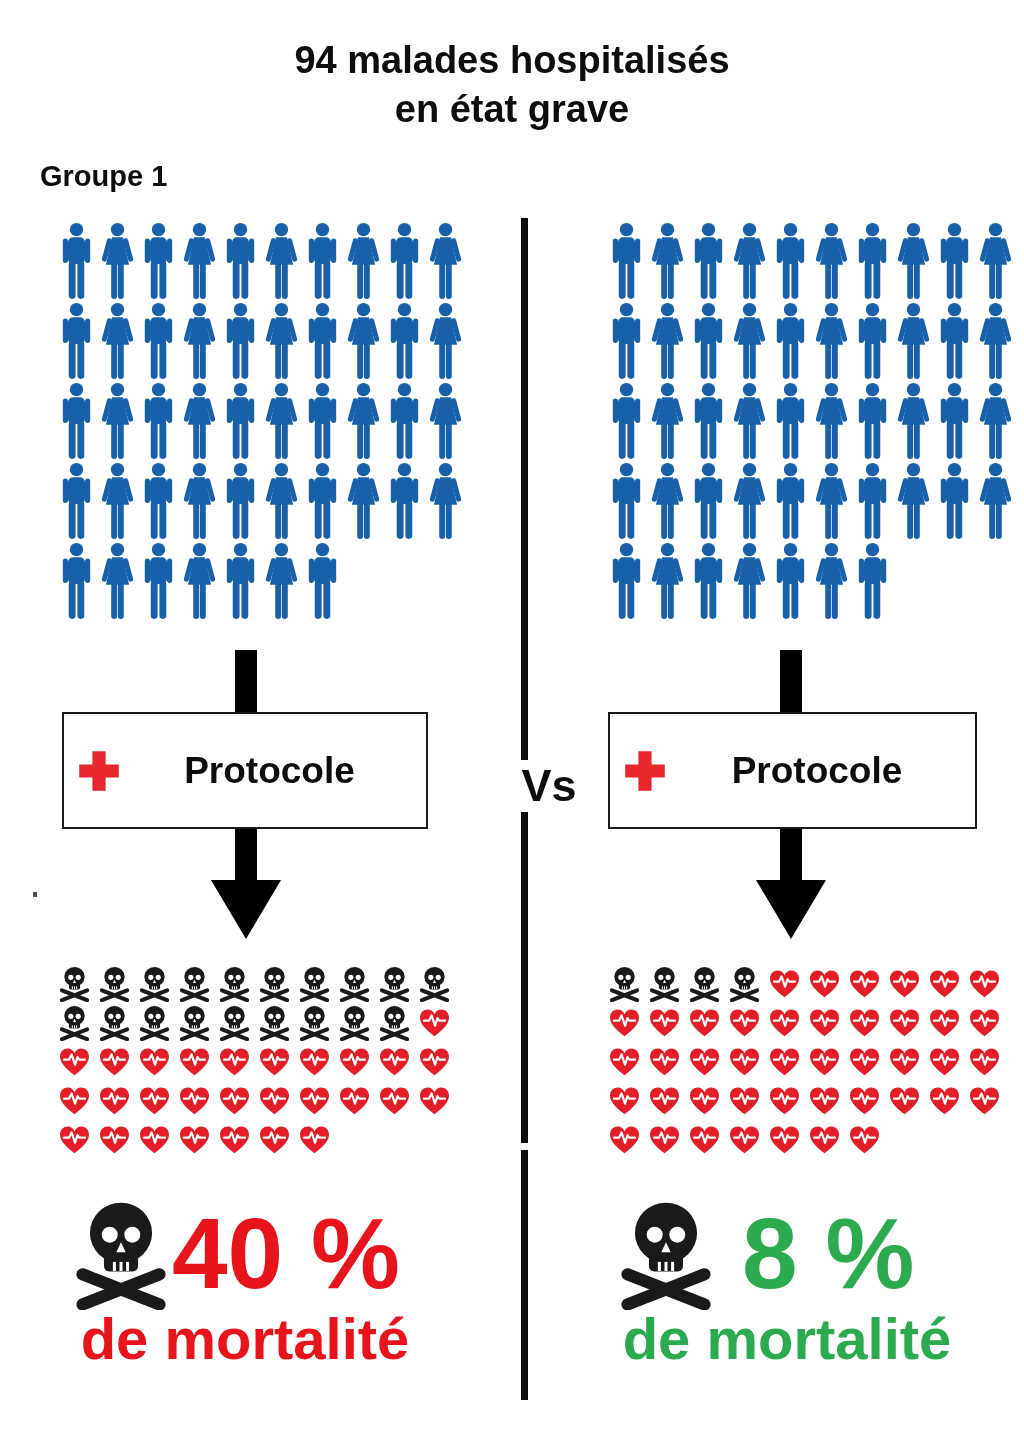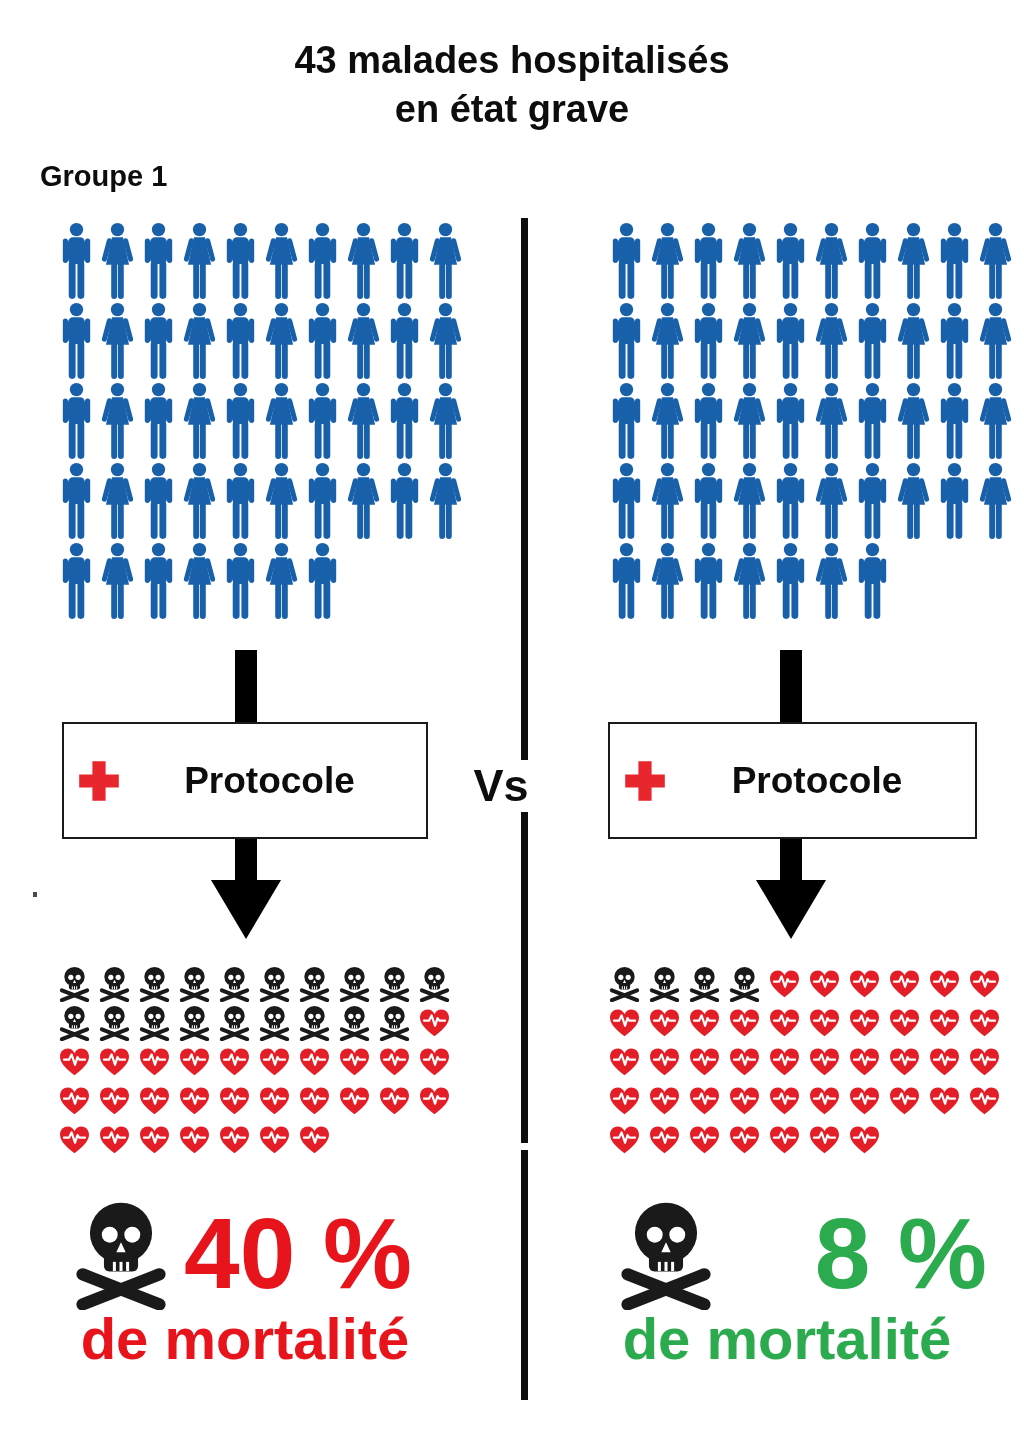"43 malades hospitalisés" div { text: 43 -> 94 }
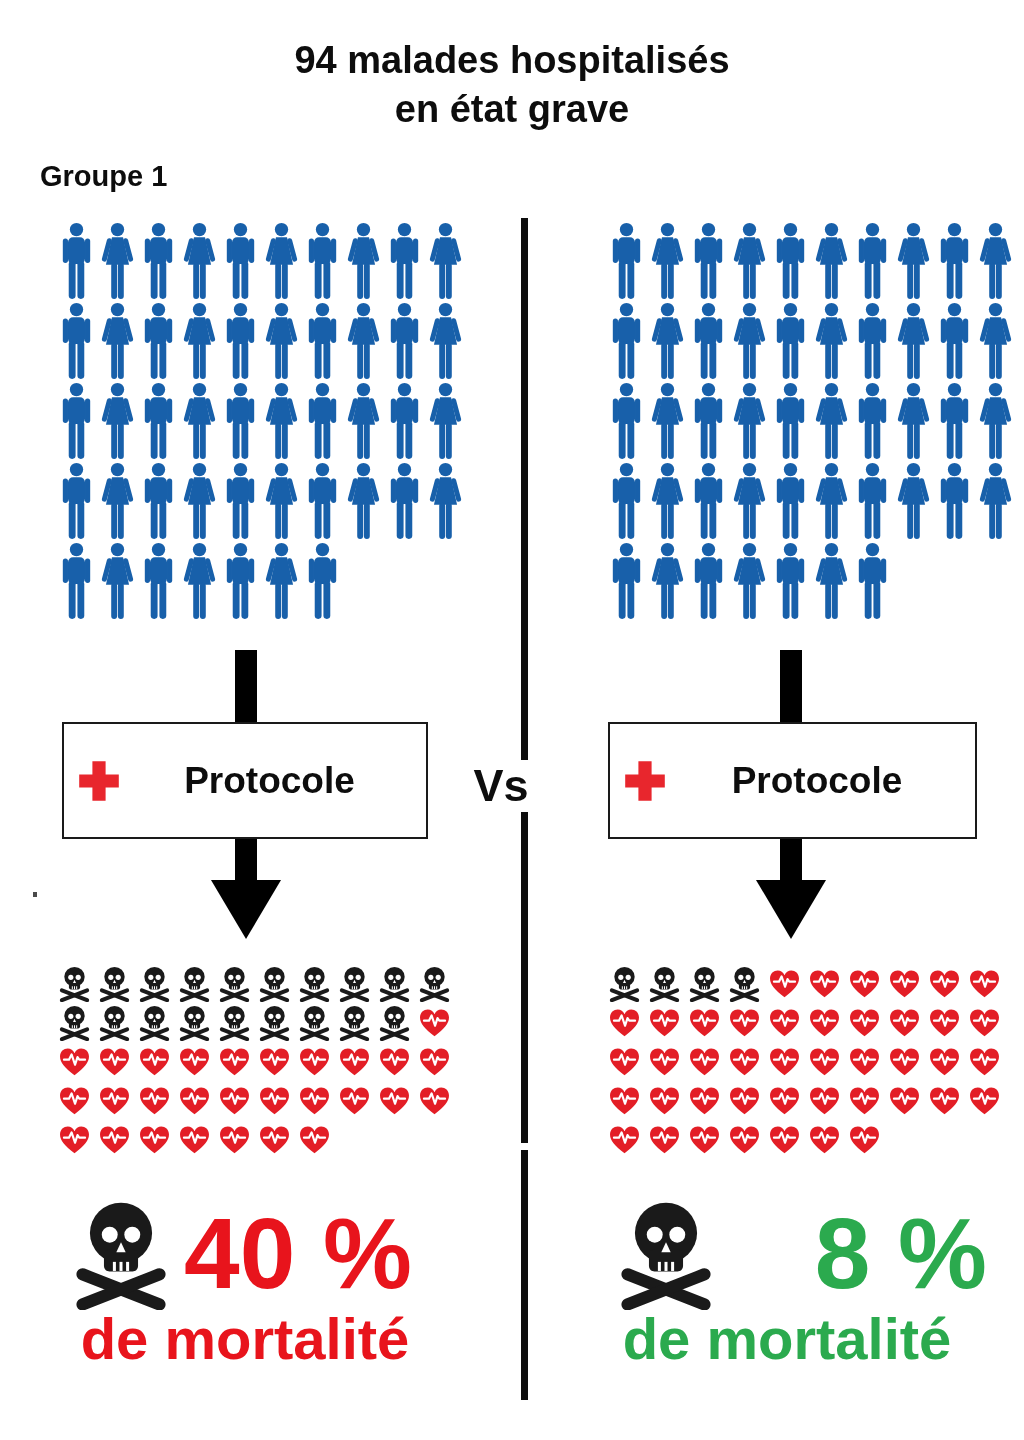"Protocole" .protocol-box { margin-top: 10px -> none }
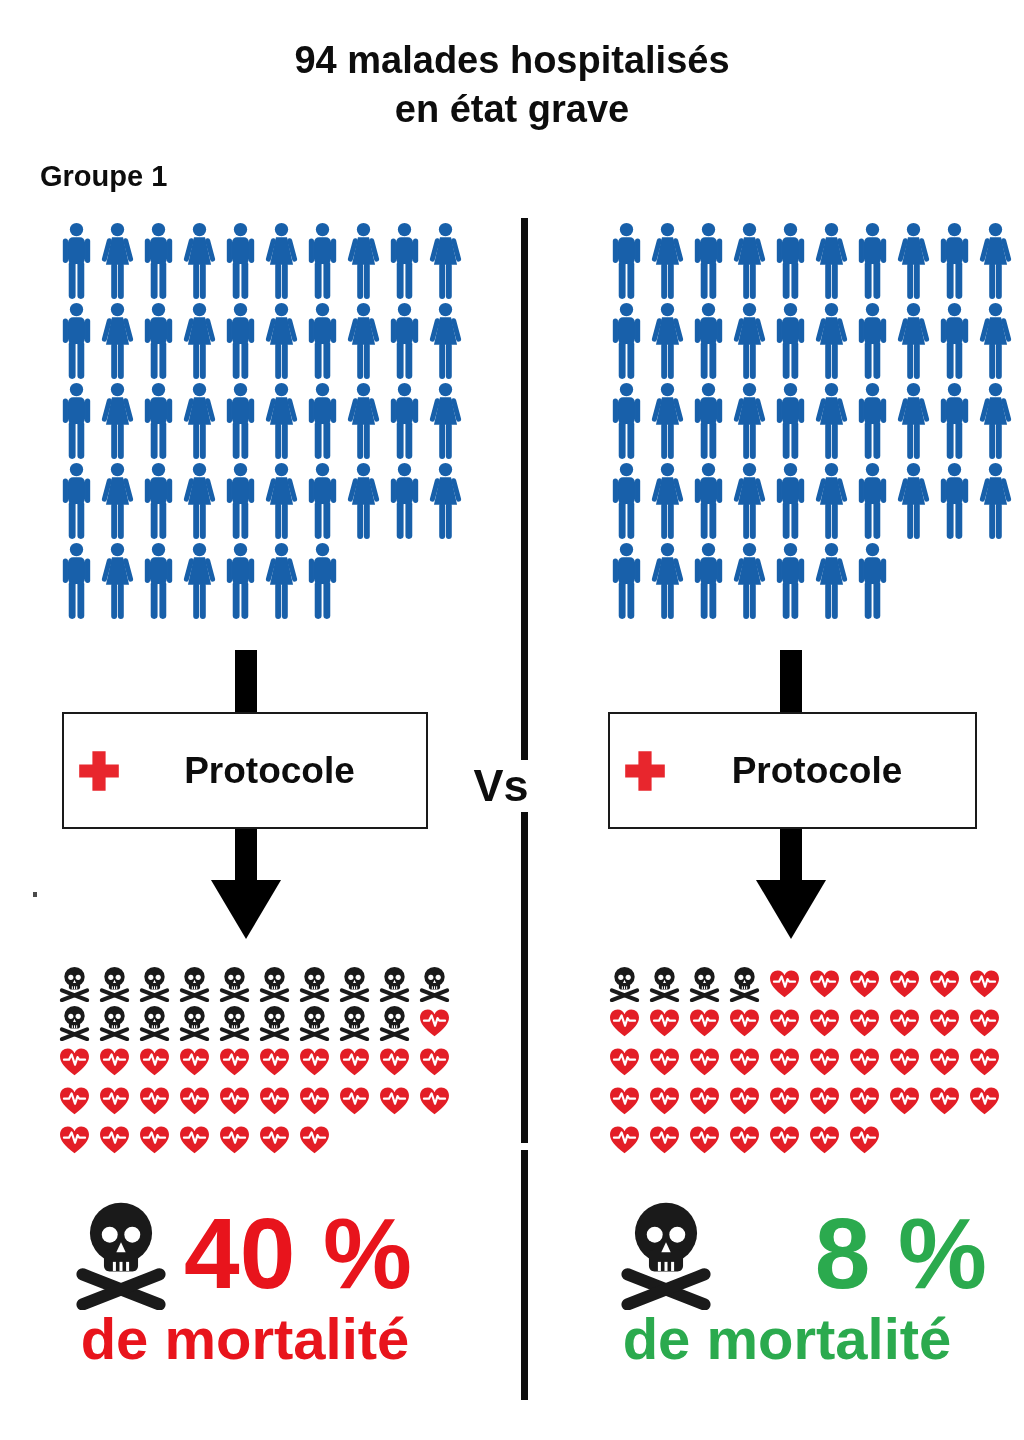"Vs" .vs { left: 464px -> 512px }
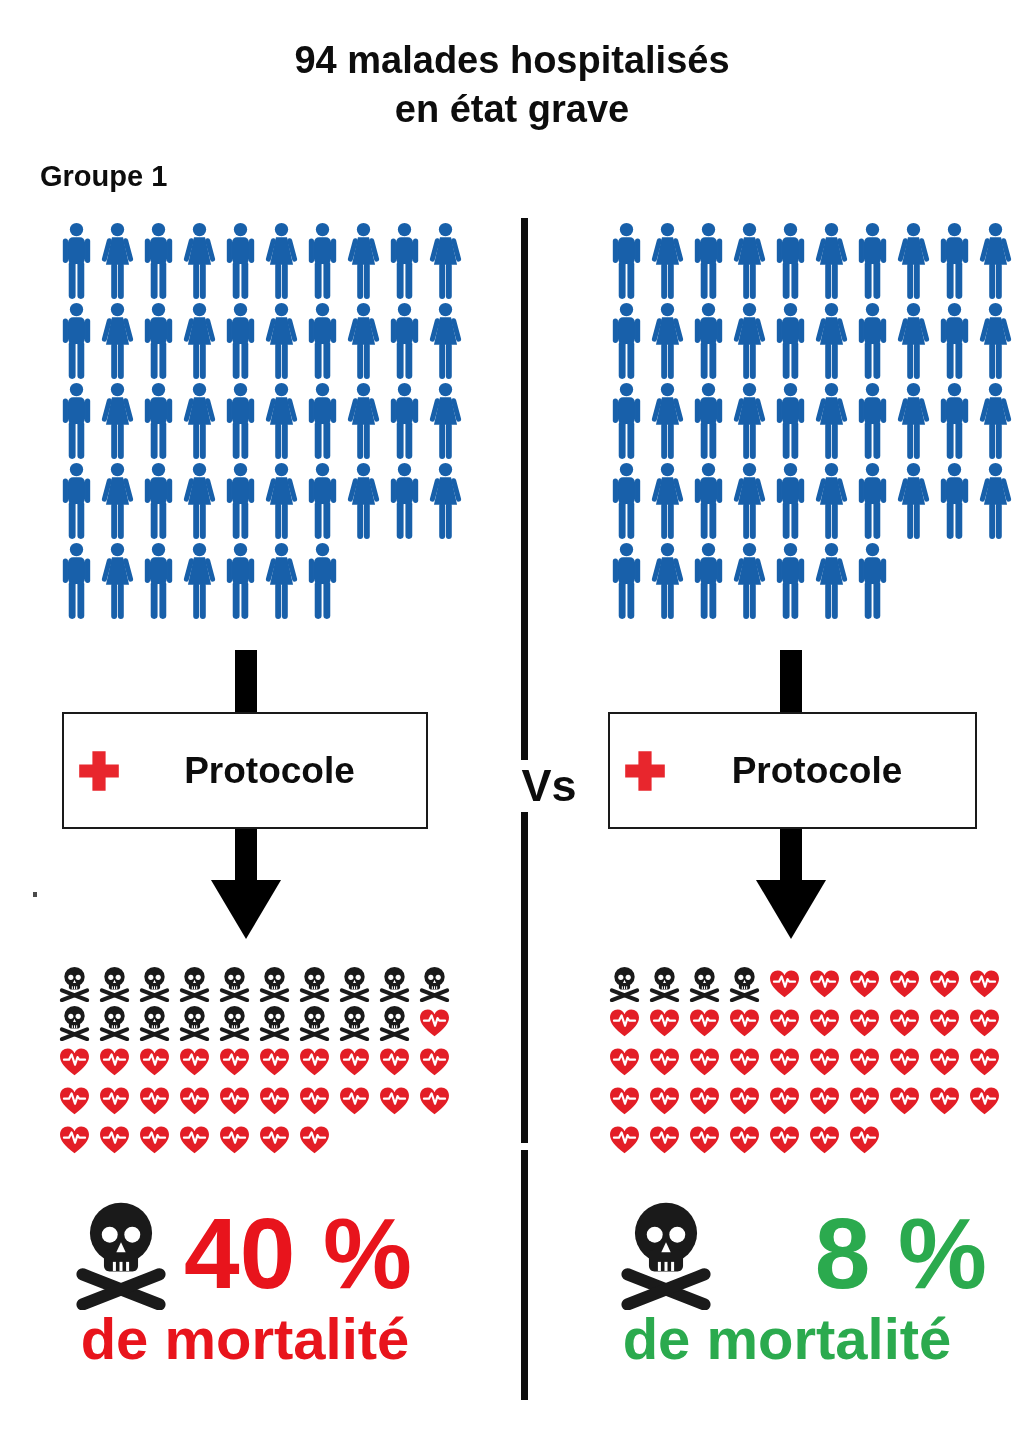"40 %" .pct { text-align: right -> left }
